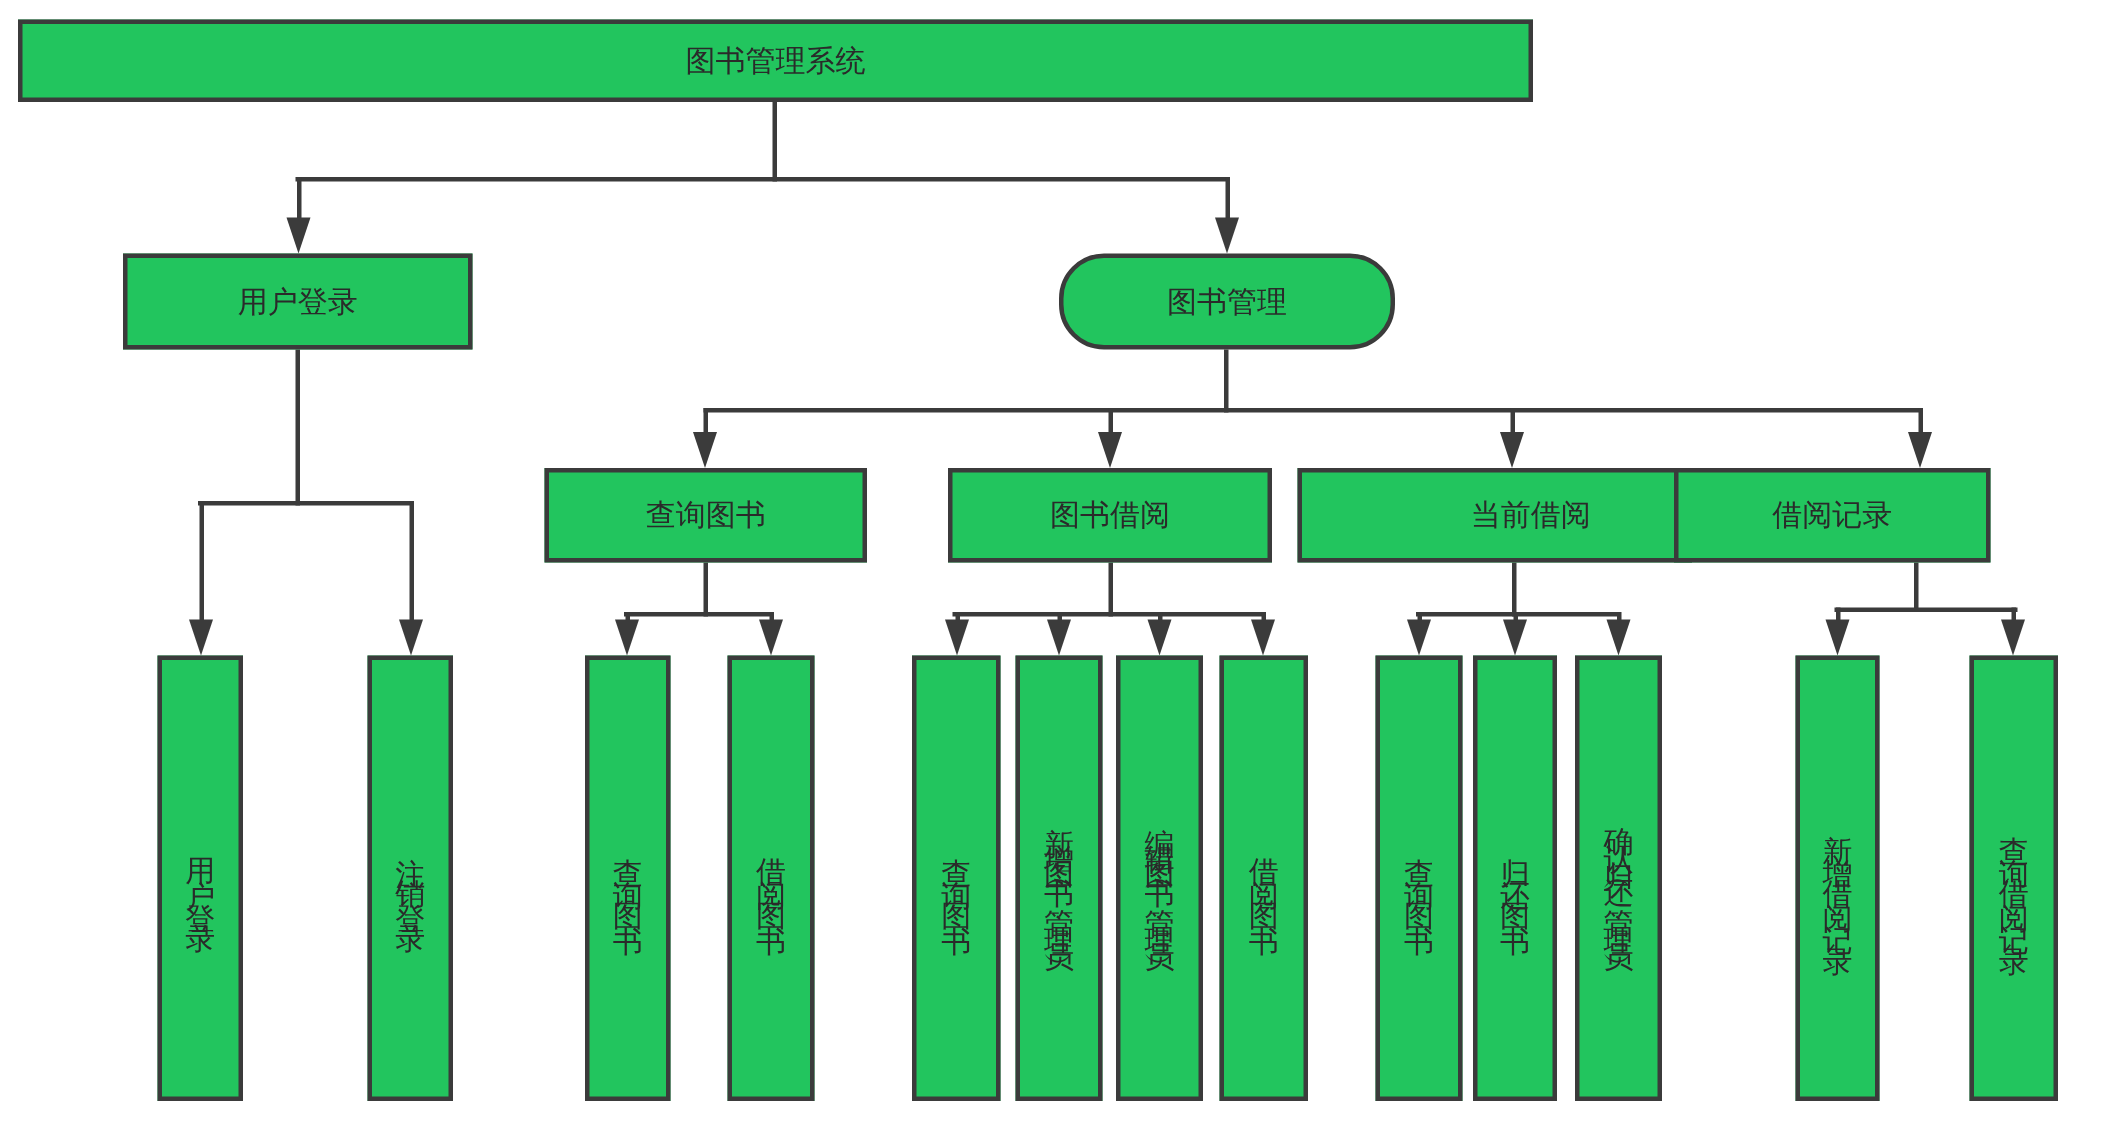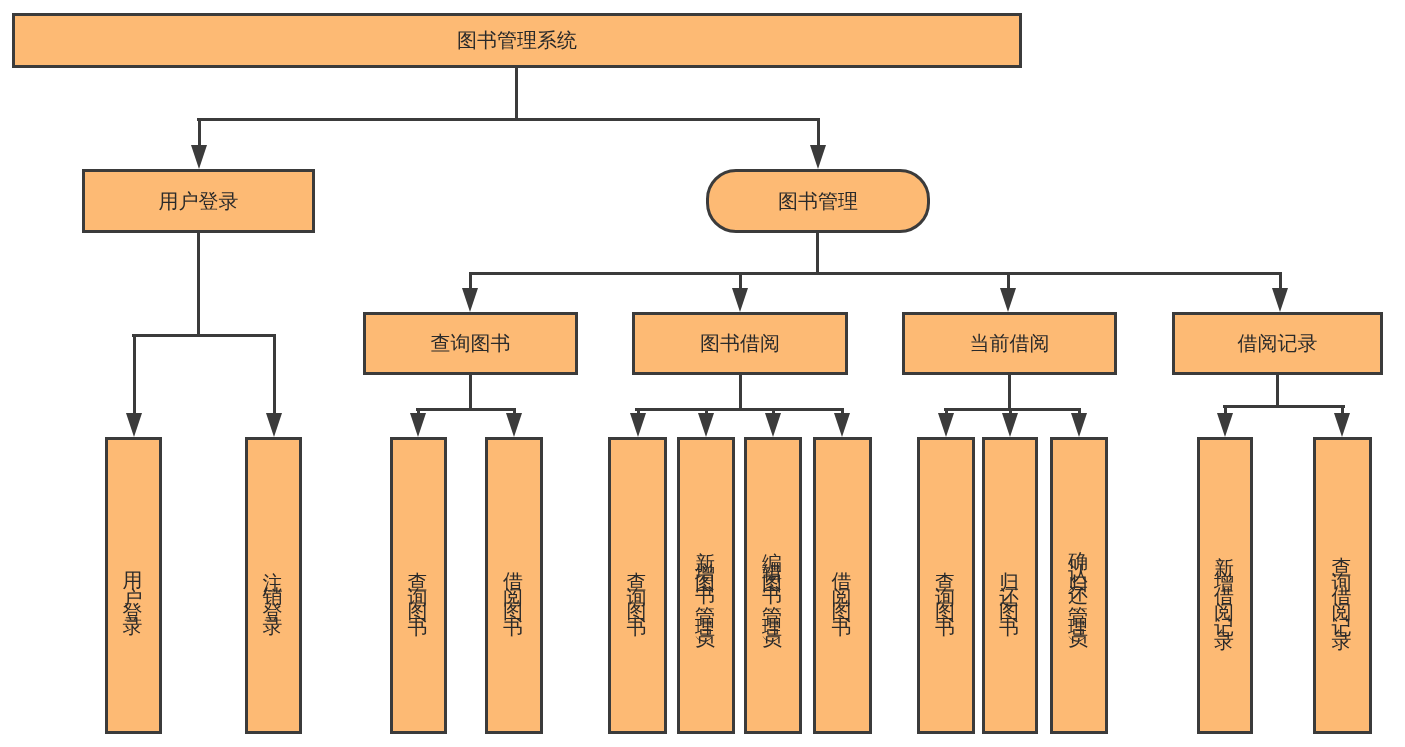"图书管理系统" .box { background: #fdba74 -> #22c55e }
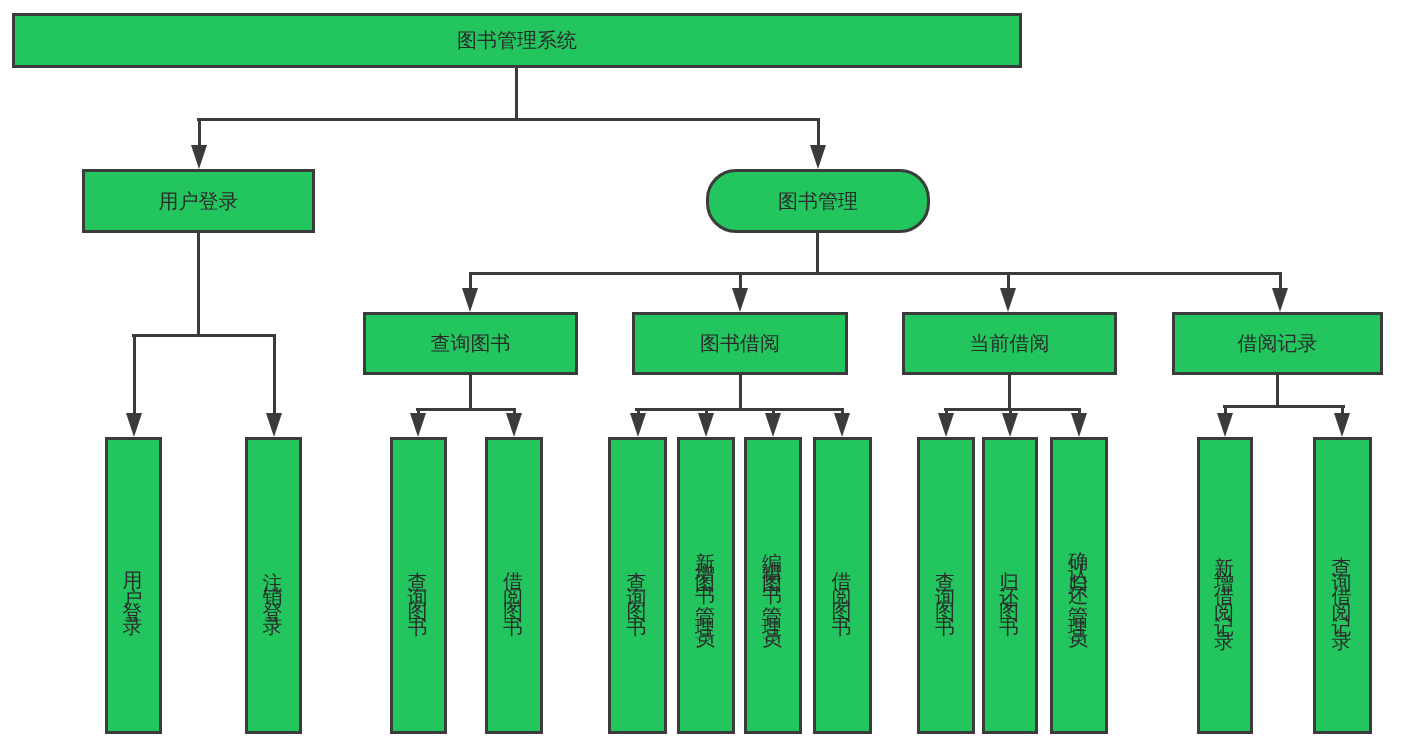"当前借阅" div.box { left: 902px -> 865px; padding-left: none -> 48px }
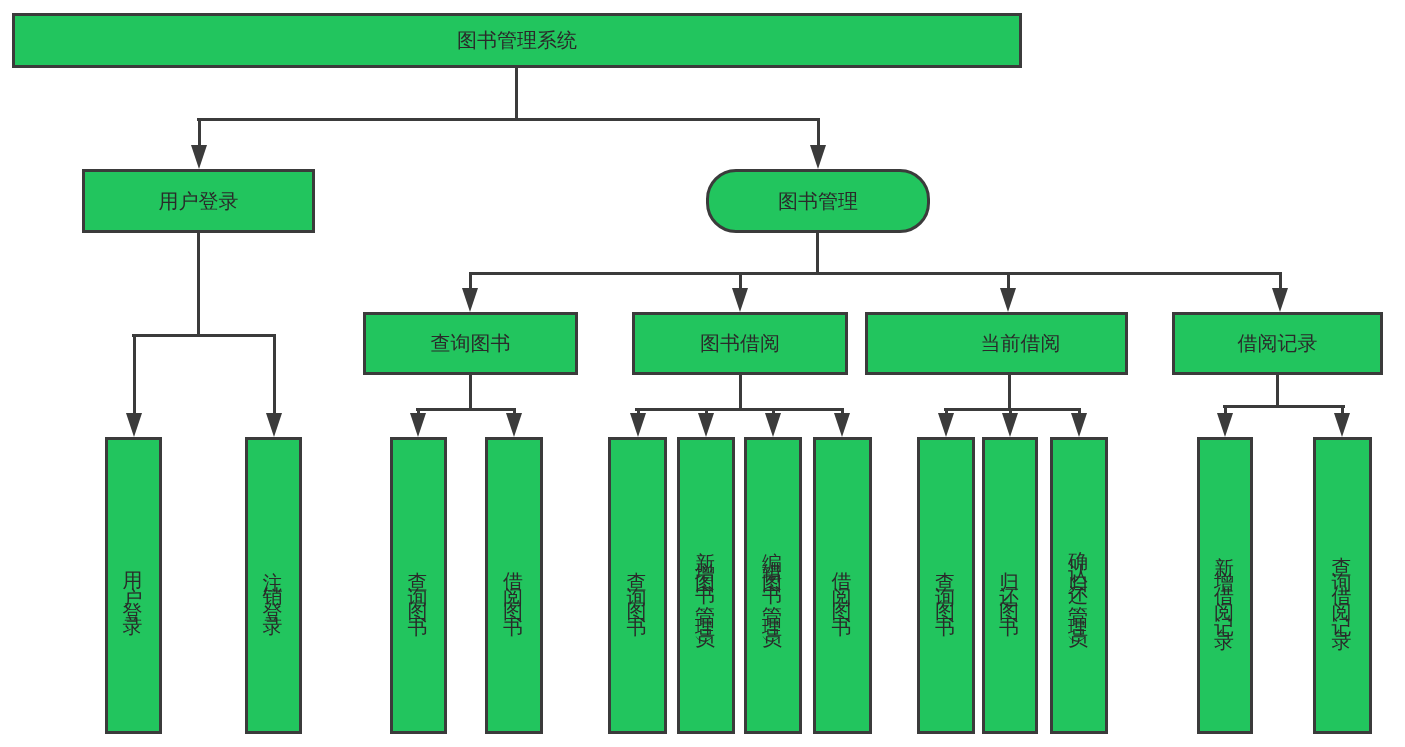"借阅记录" div.box { left: 1172px -> 1116px }
